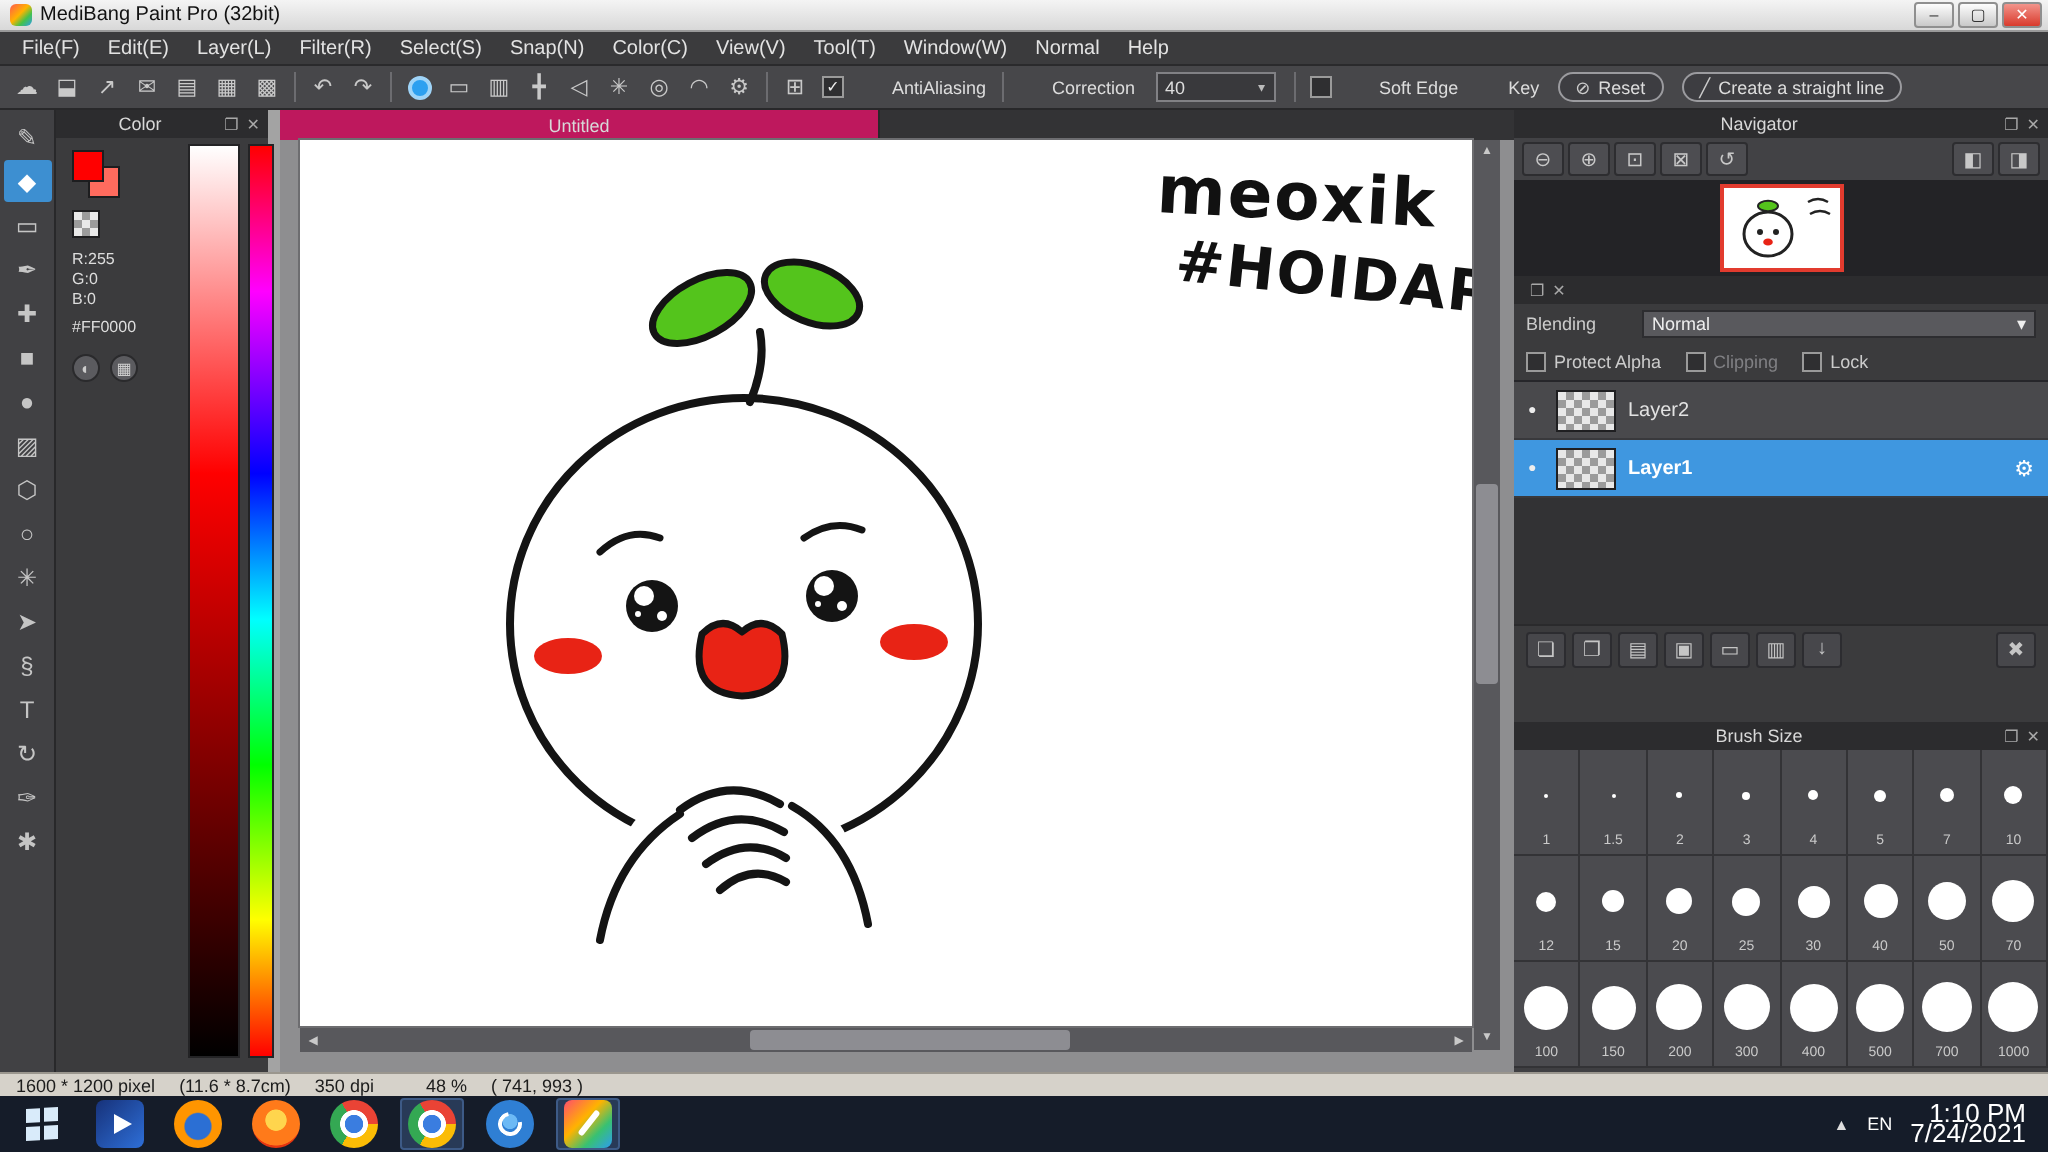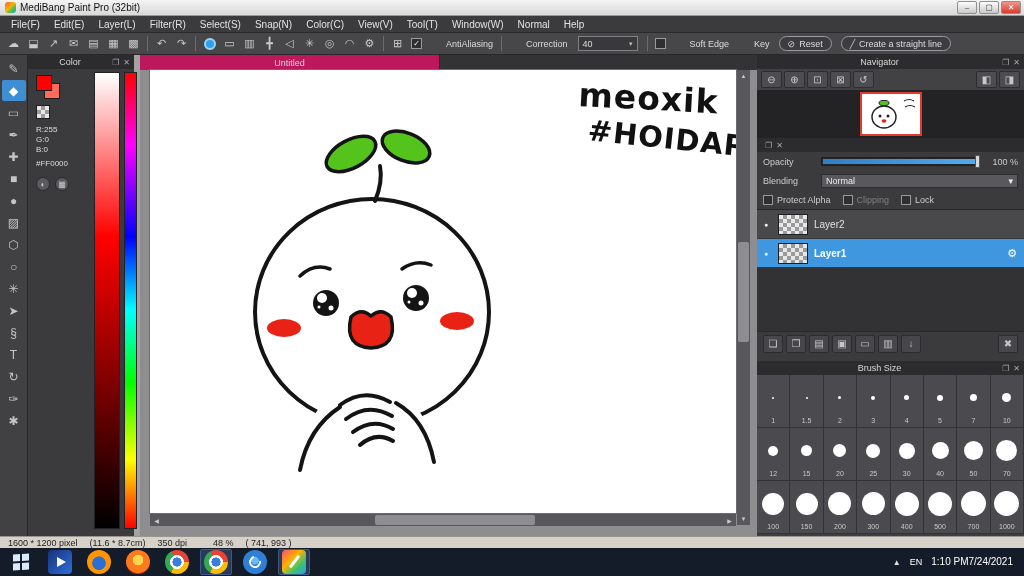"Opacity" div.lp-row { html: <div> <span>Opacity</span> <div> <div></div> <div></div> </div> <span>100 %</span> </div> -> none }
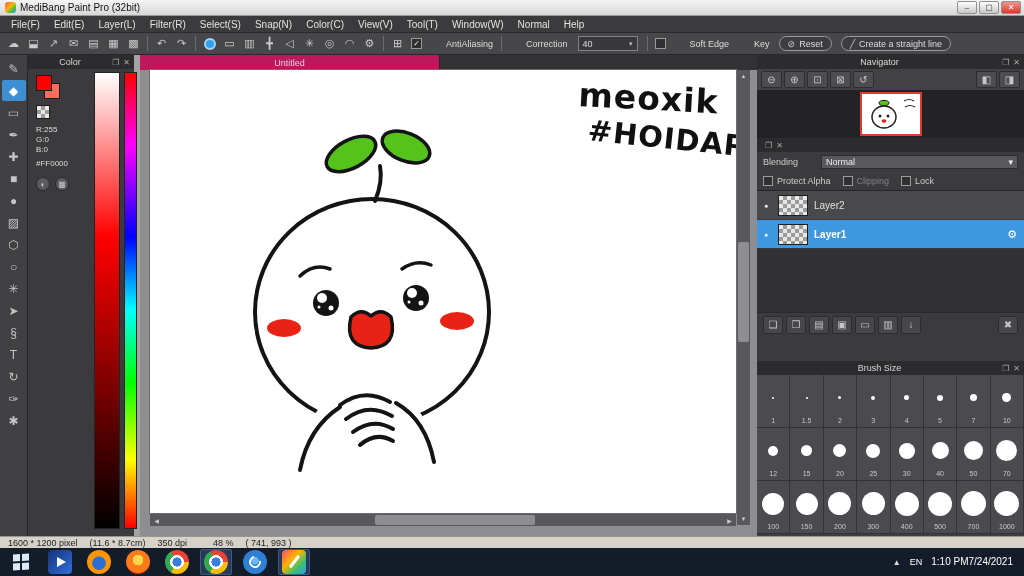"1:10 PM" .clock { flex-direction: row -> column; font-size: 10px -> 13px }
